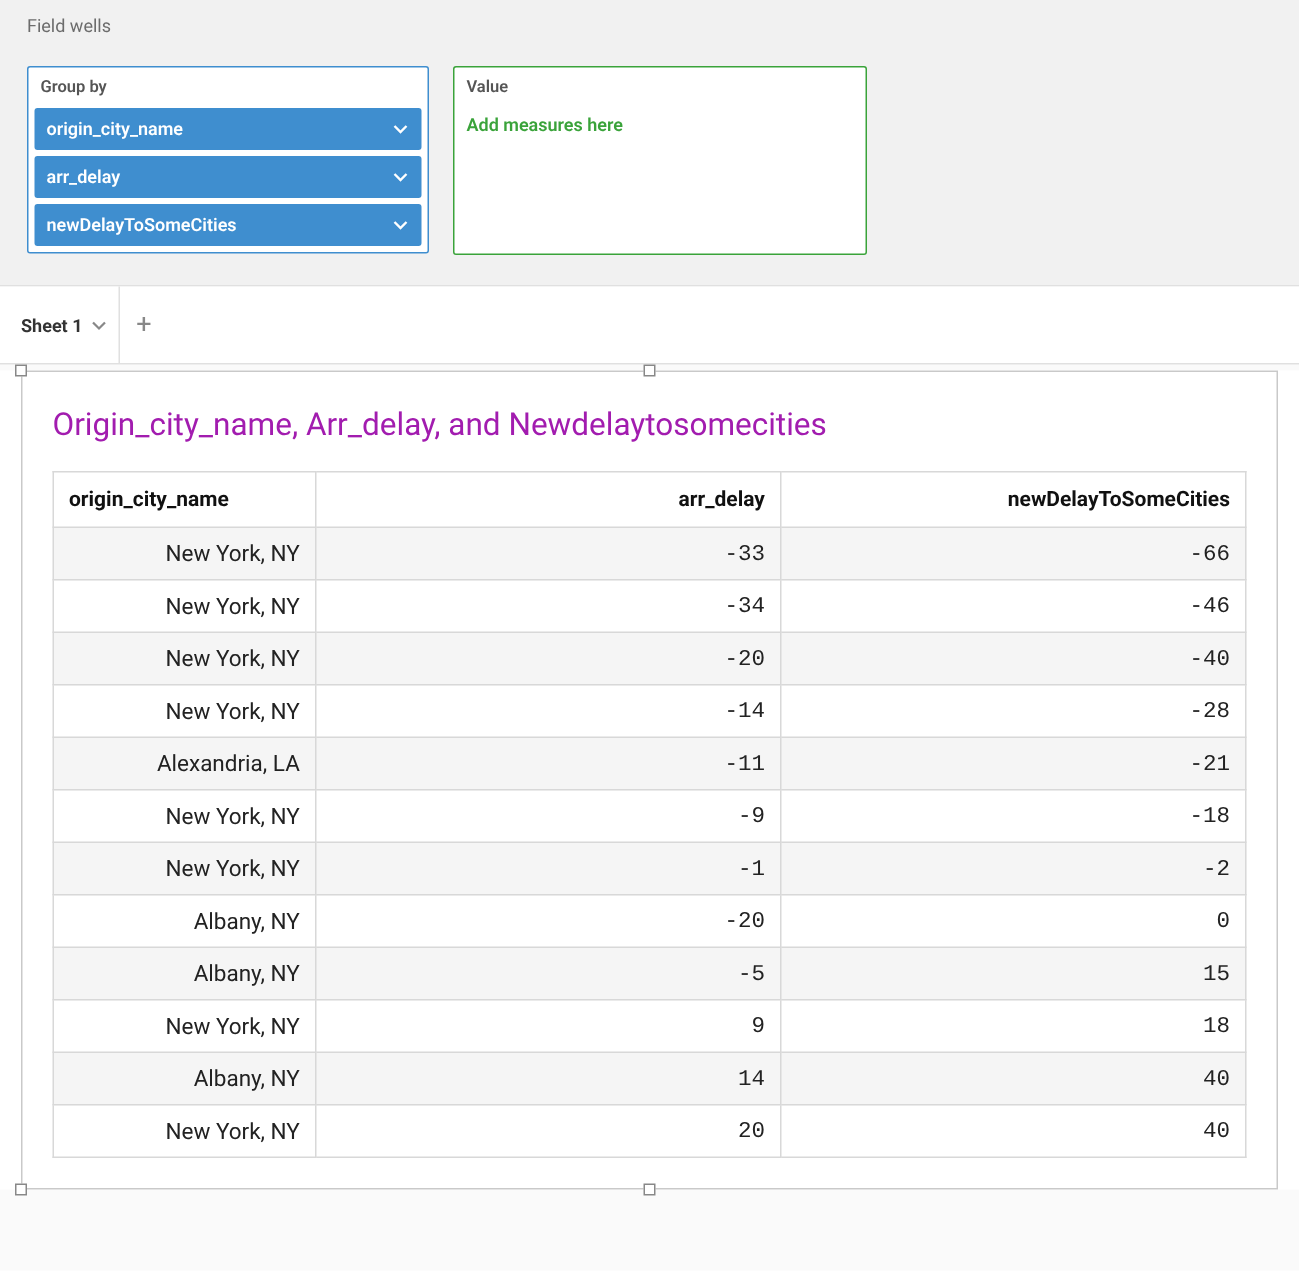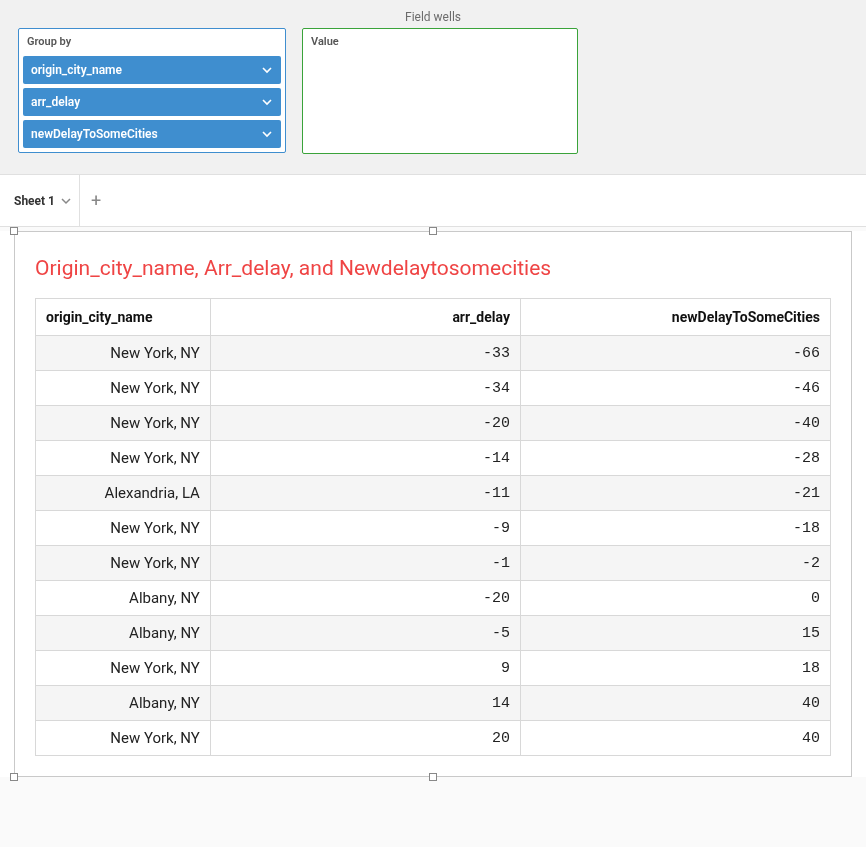"Field wells" .field-wells-title { margin-bottom: 4px -> 20px; text-align: center -> none }
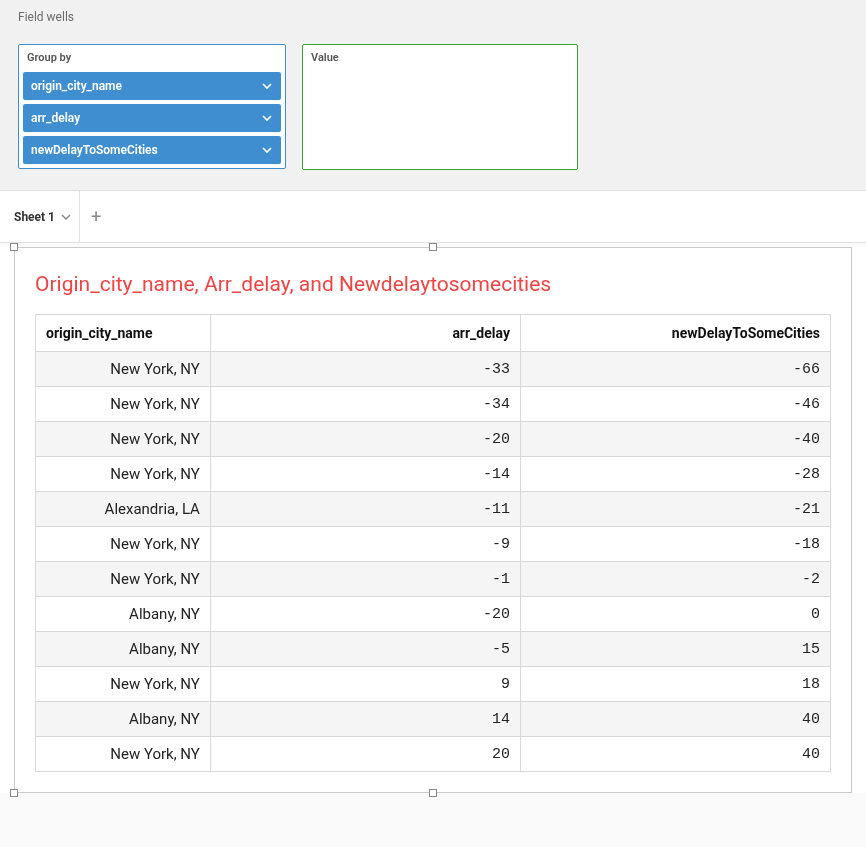"Add measures here" div.placeholder { html: none -> <div>Add measures here</div> }
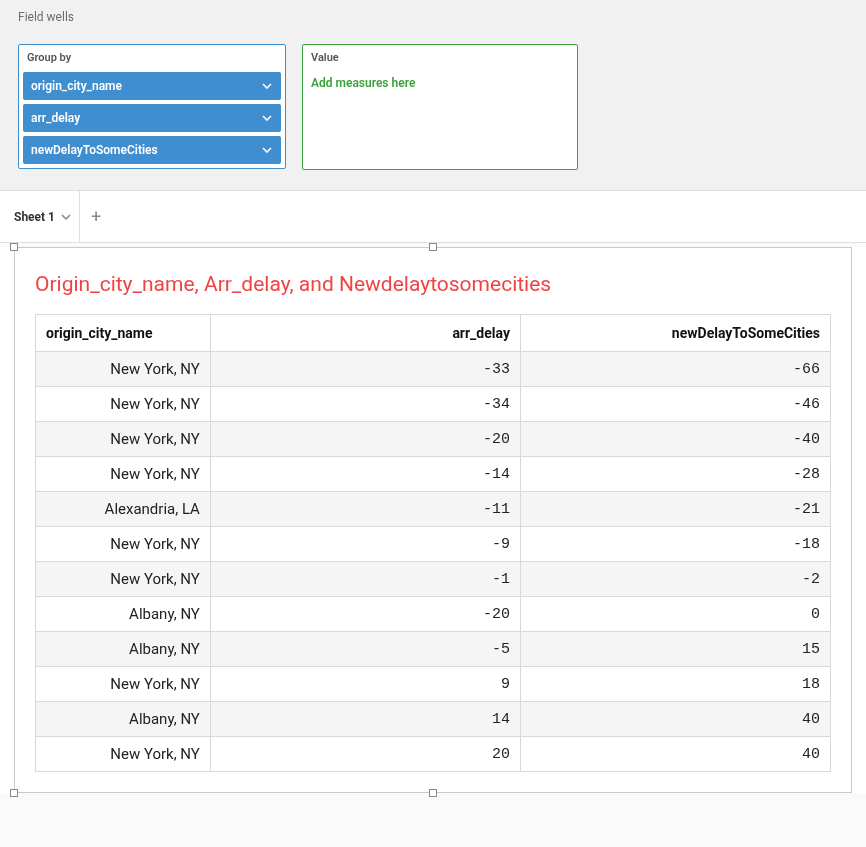"Origin_city_name, Arr_delay, and" .visual-title { color: #ef4444 -> #a21caf }
